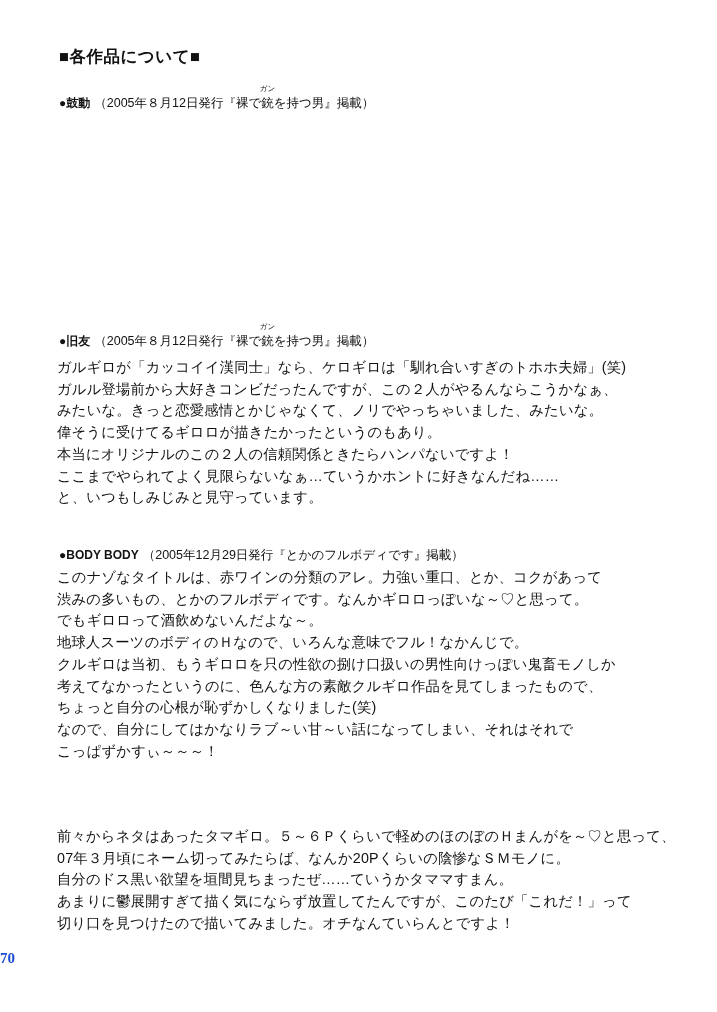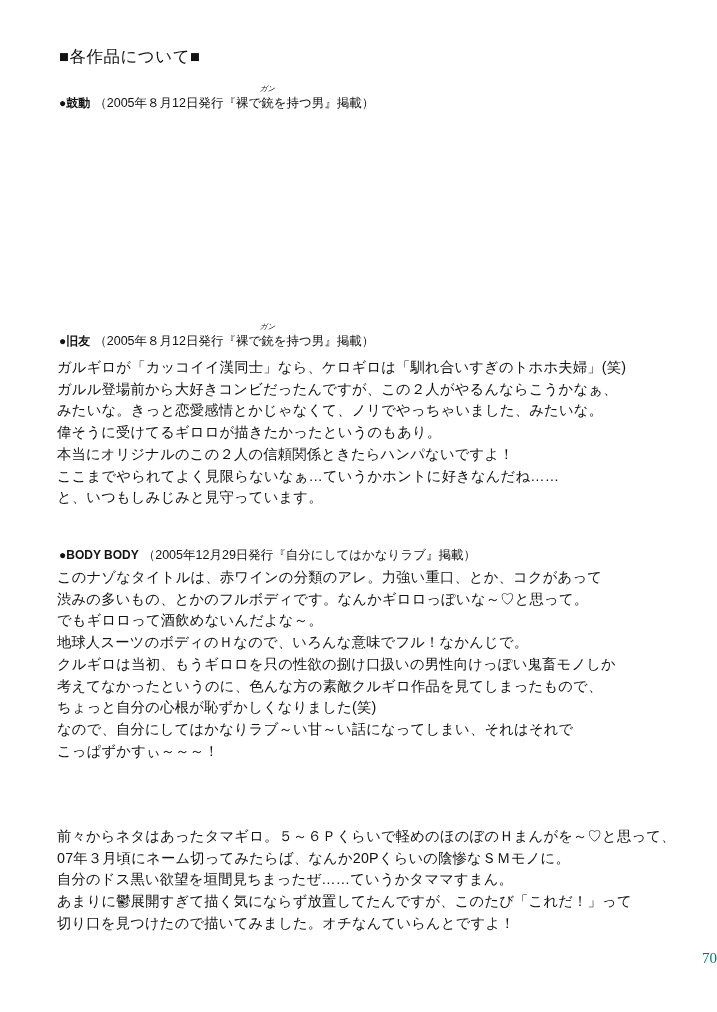"■各作品について■" .doc-header { font-weight: normal -> bold }
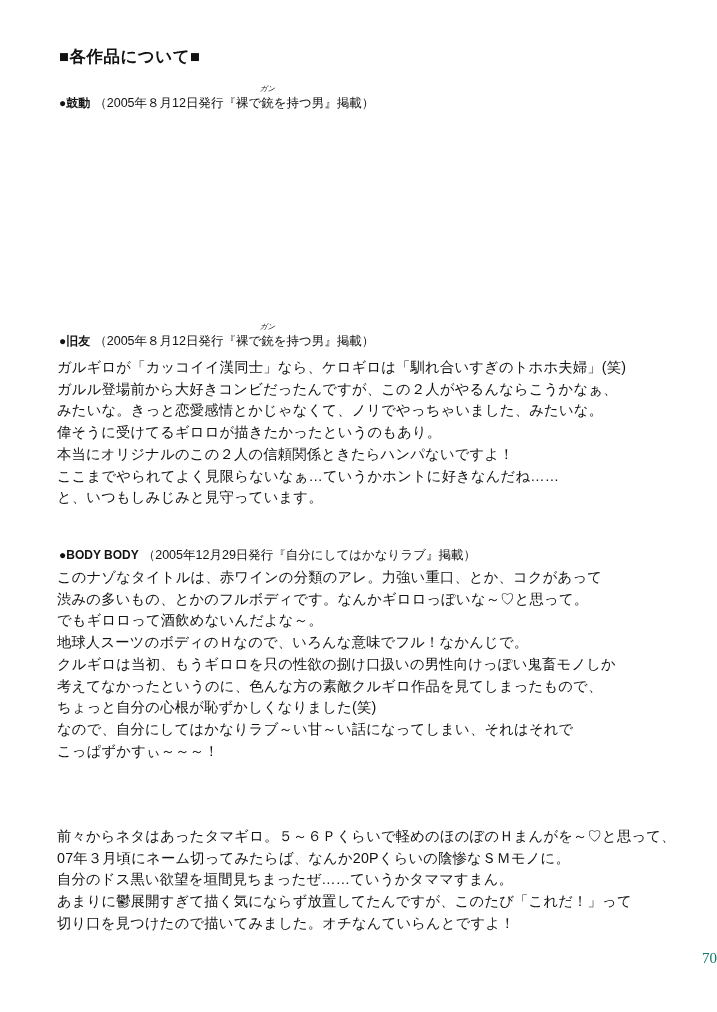"ガン" .furi { font-style: italic -> none }
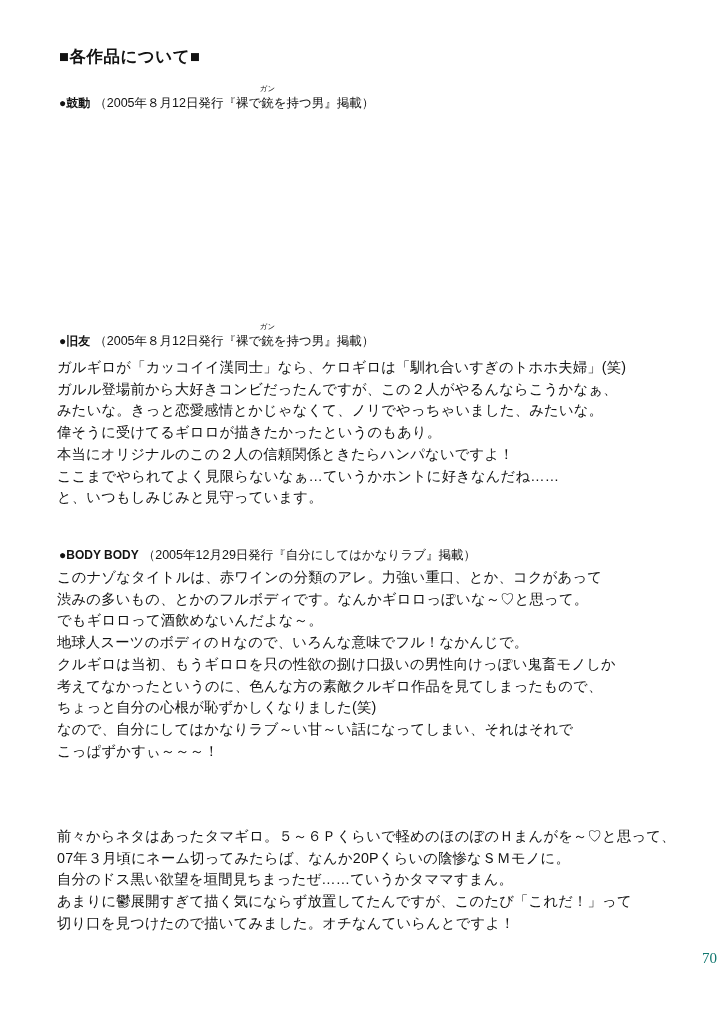"（2005年12月29日発行『自分にしてはかなりラブ』掲載）" span { text: 自分にしてはかなりラブ -> とかのフルボディです }
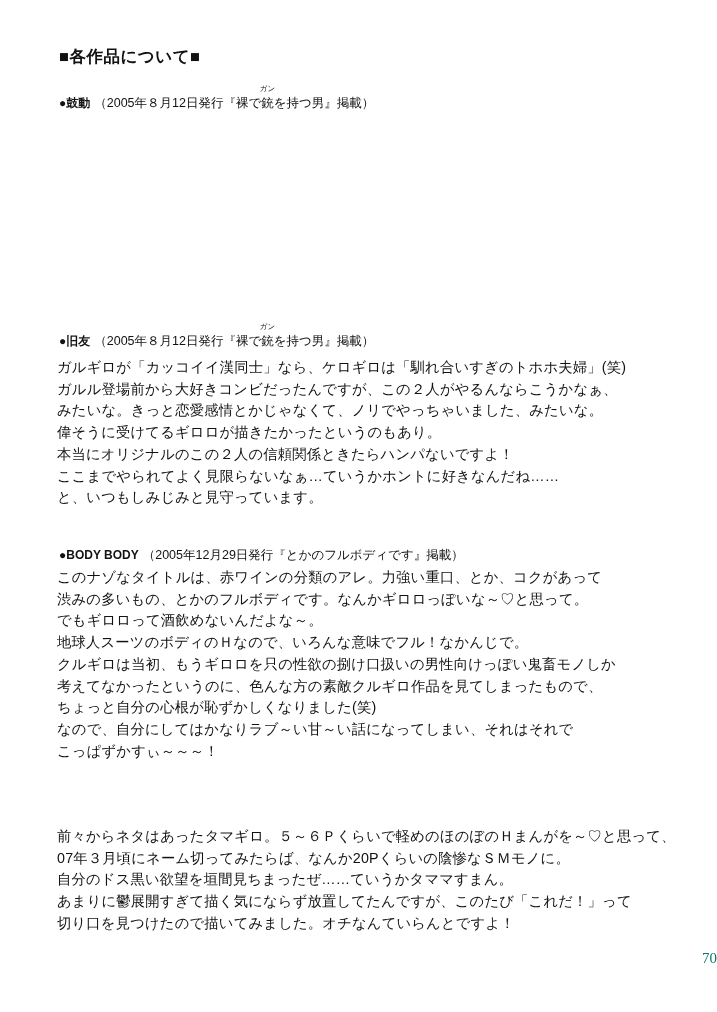"70" .page-number { color: #0f766e -> #1d4ed8; font-weight: none -> bold; text-align: right -> left }
